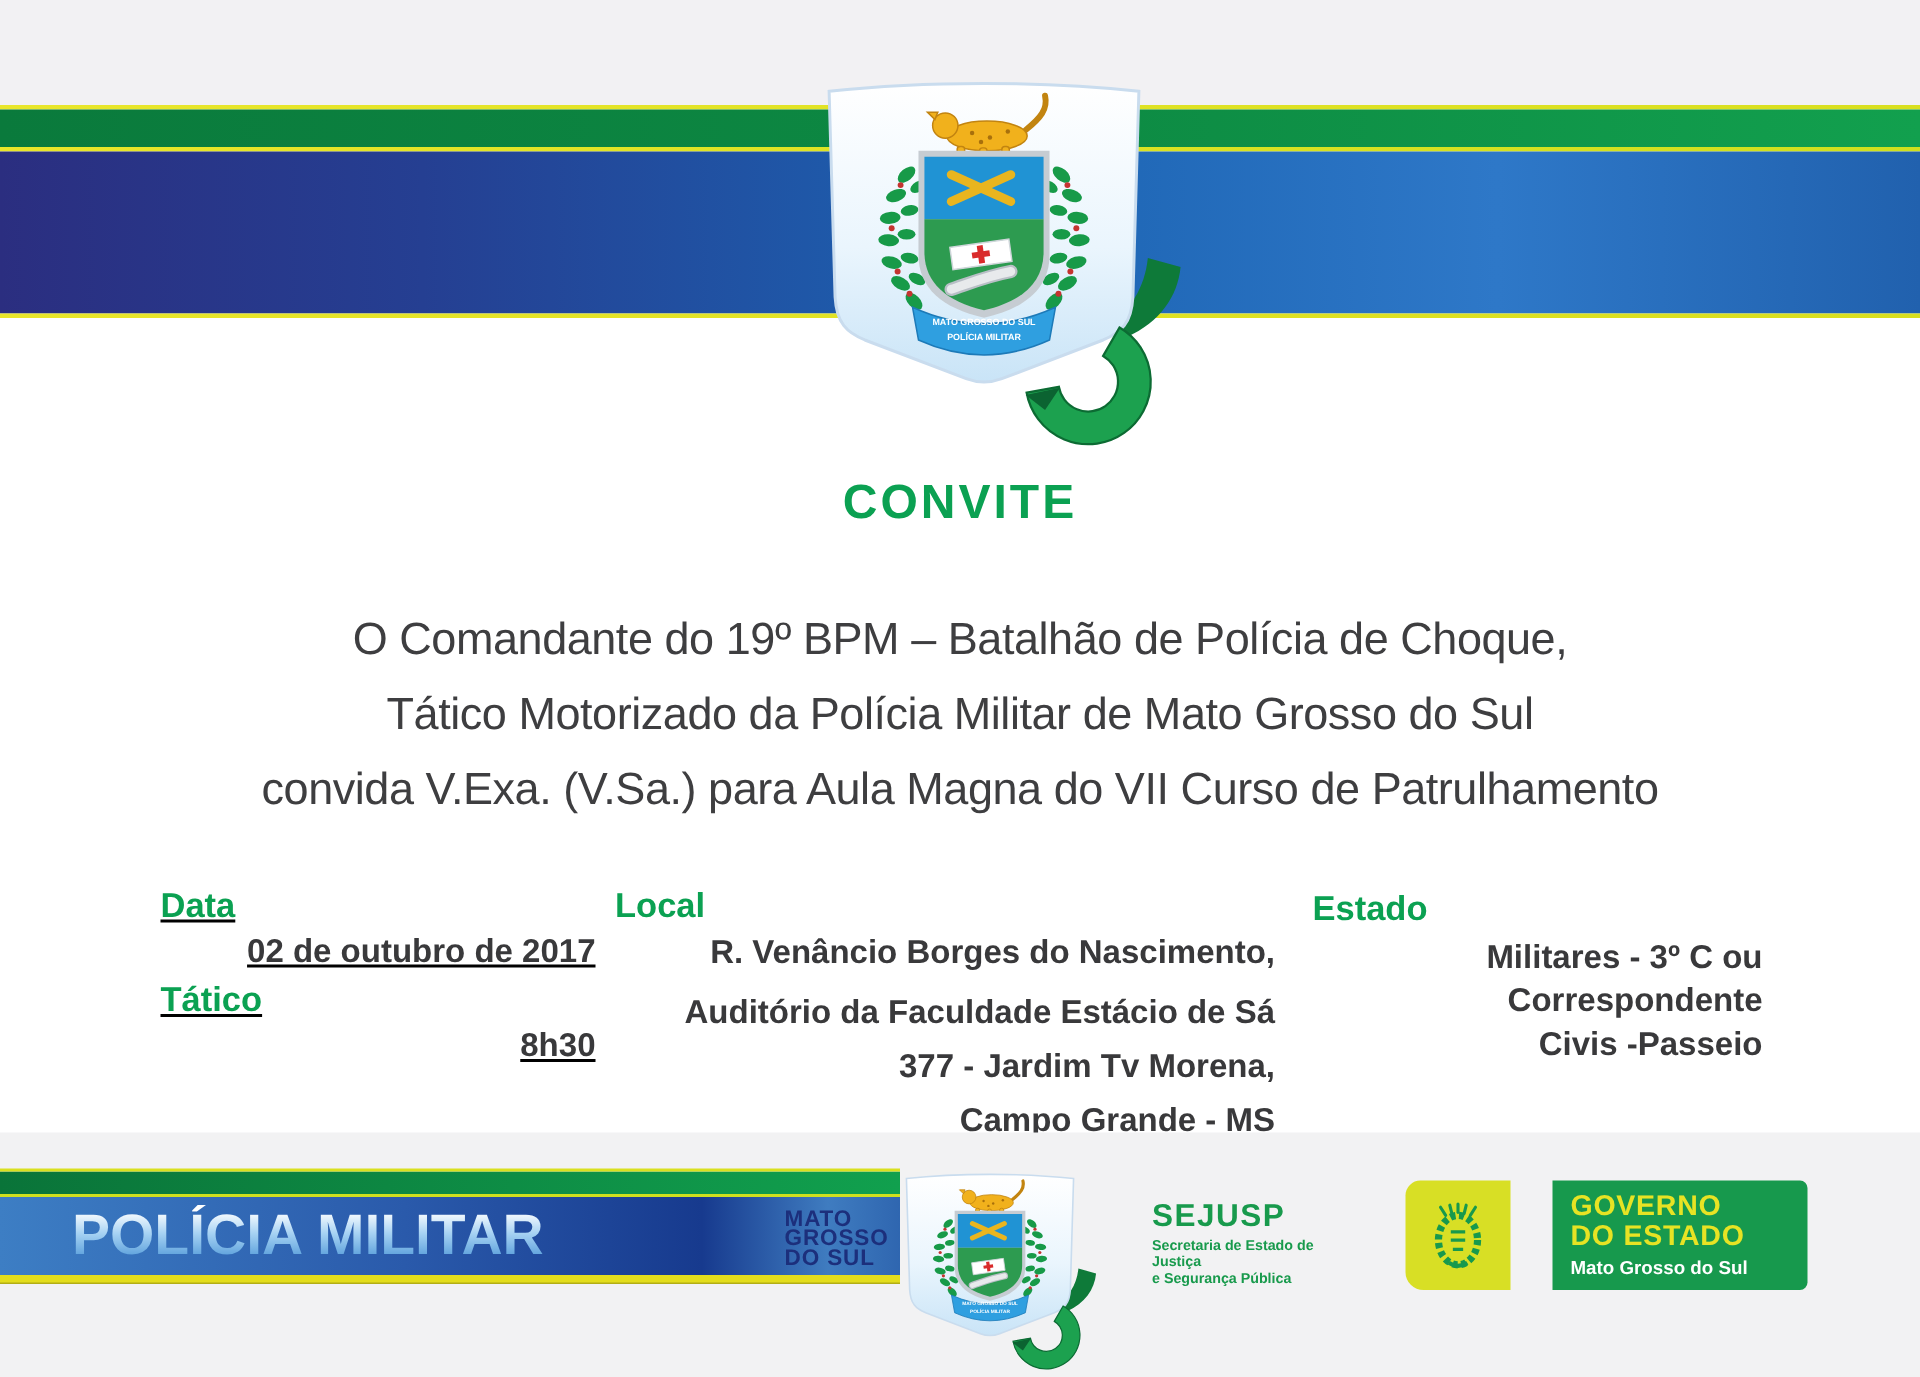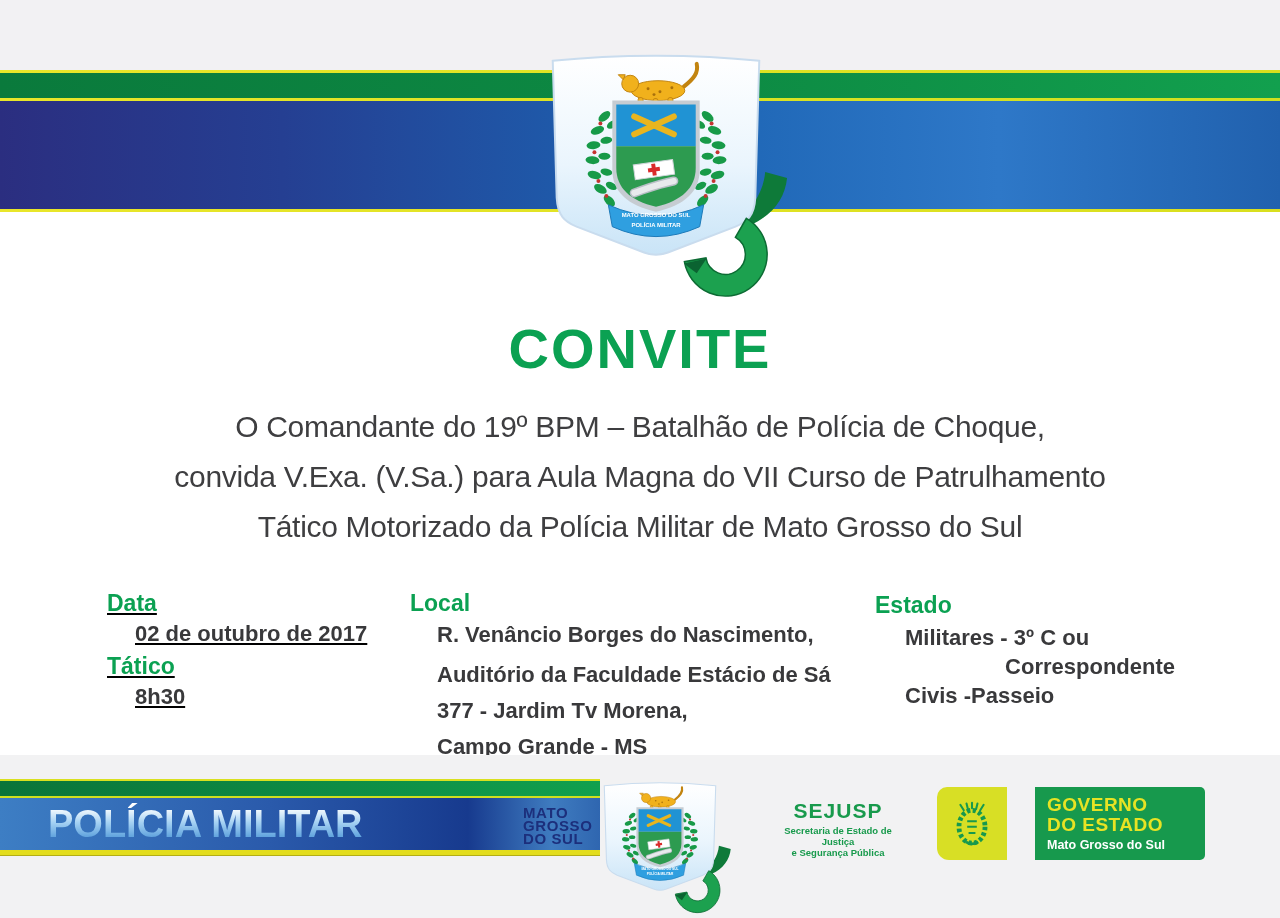"CONVITE" .convite { font-size: 56px -> 32px }
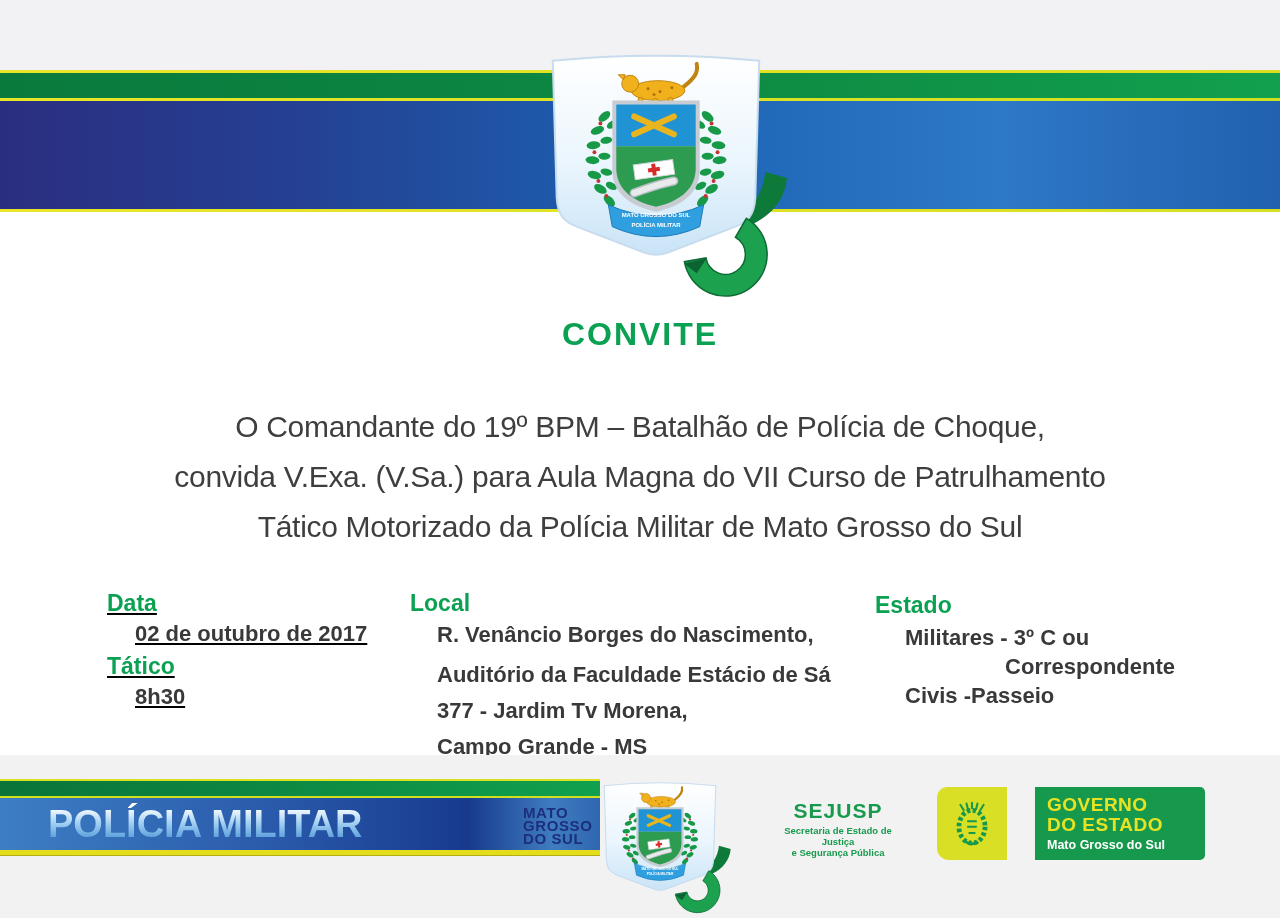"convida V.Exa. (V.Sa.) para Aula" div.line { order: before "Tático Motorizado da Polícia Militar" -> after "Tático Motorizado da Polícia Militar" }
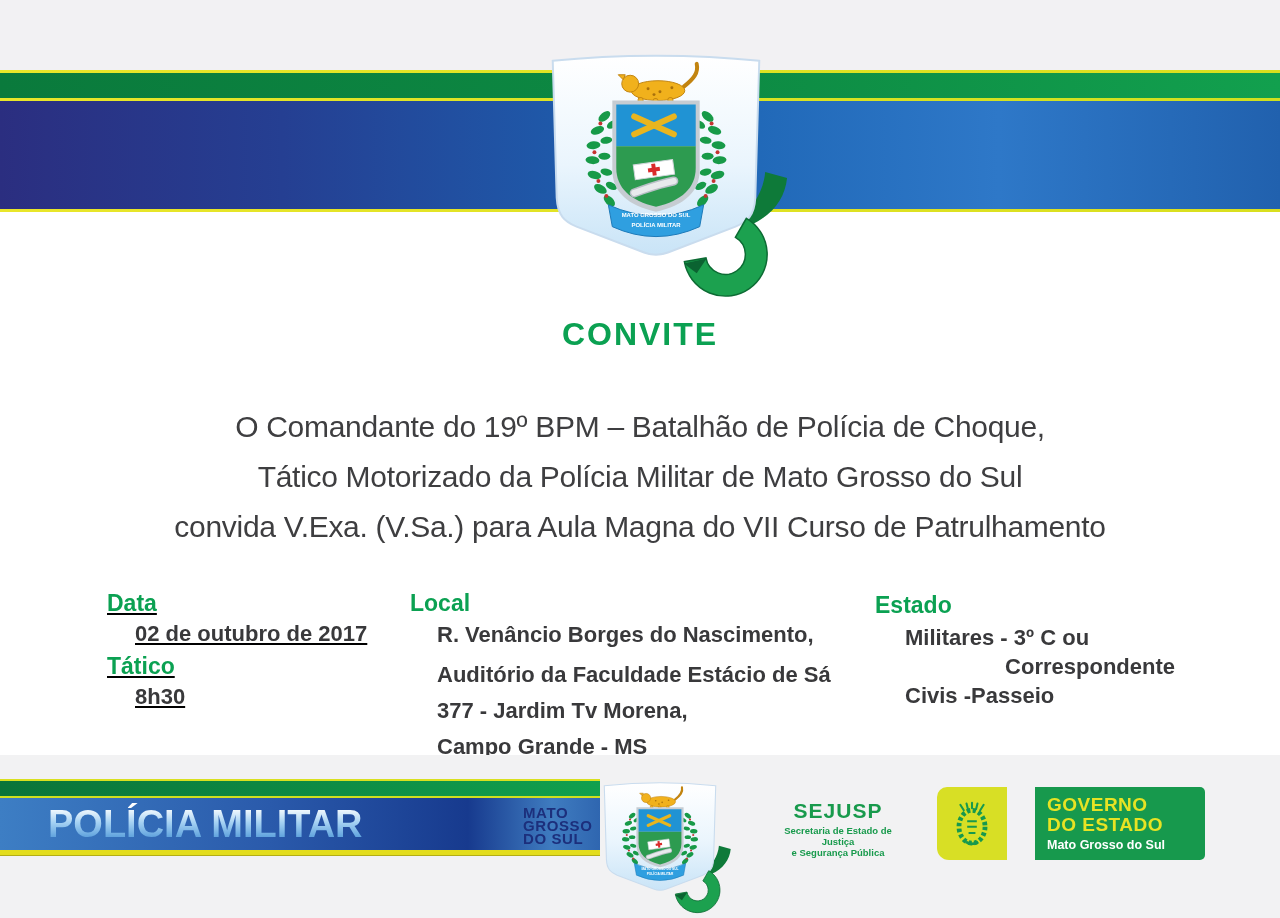"02 de outubro de 2017" .dv { text-align: none -> right }
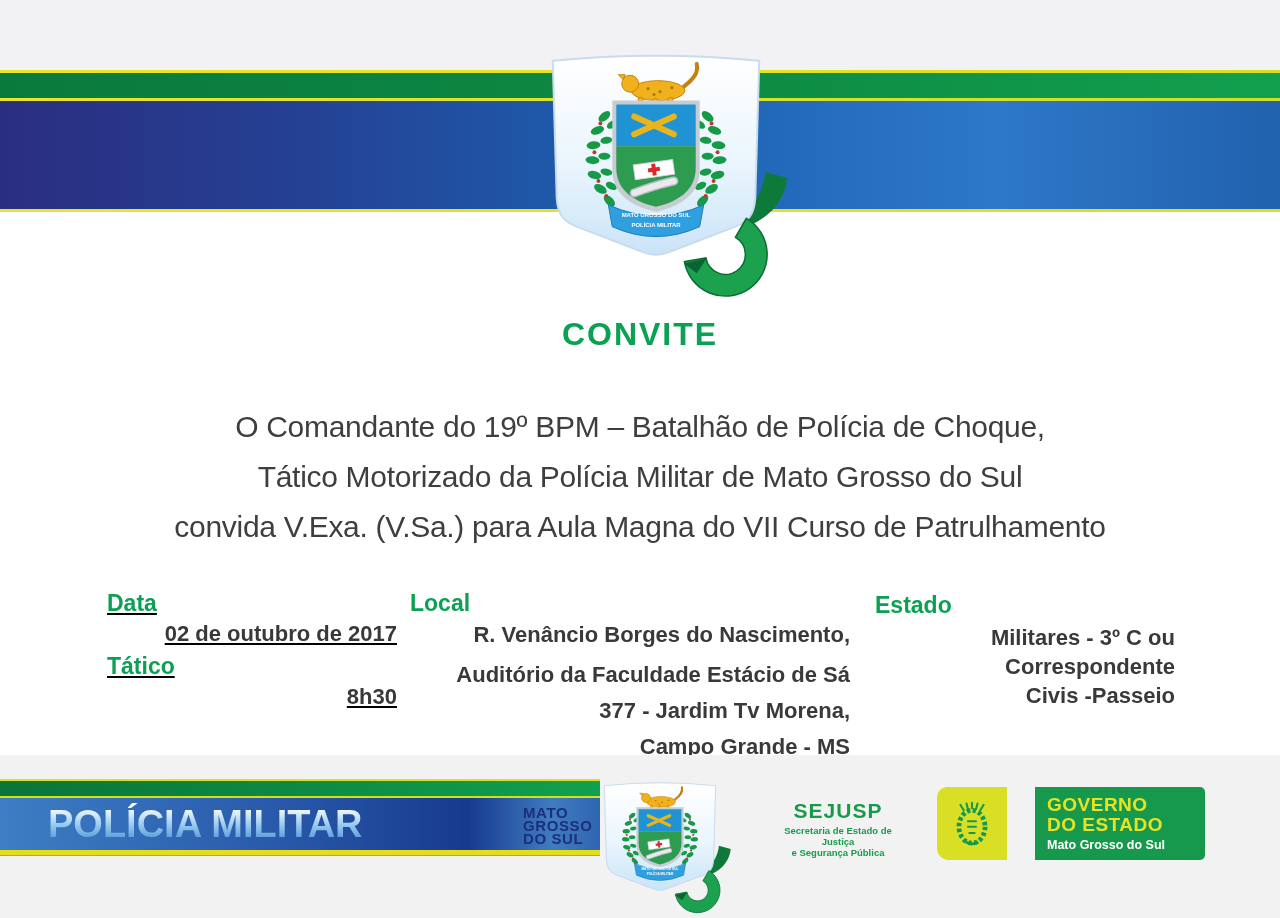"SEJUSP" .sejusp { text-align: center -> left }
